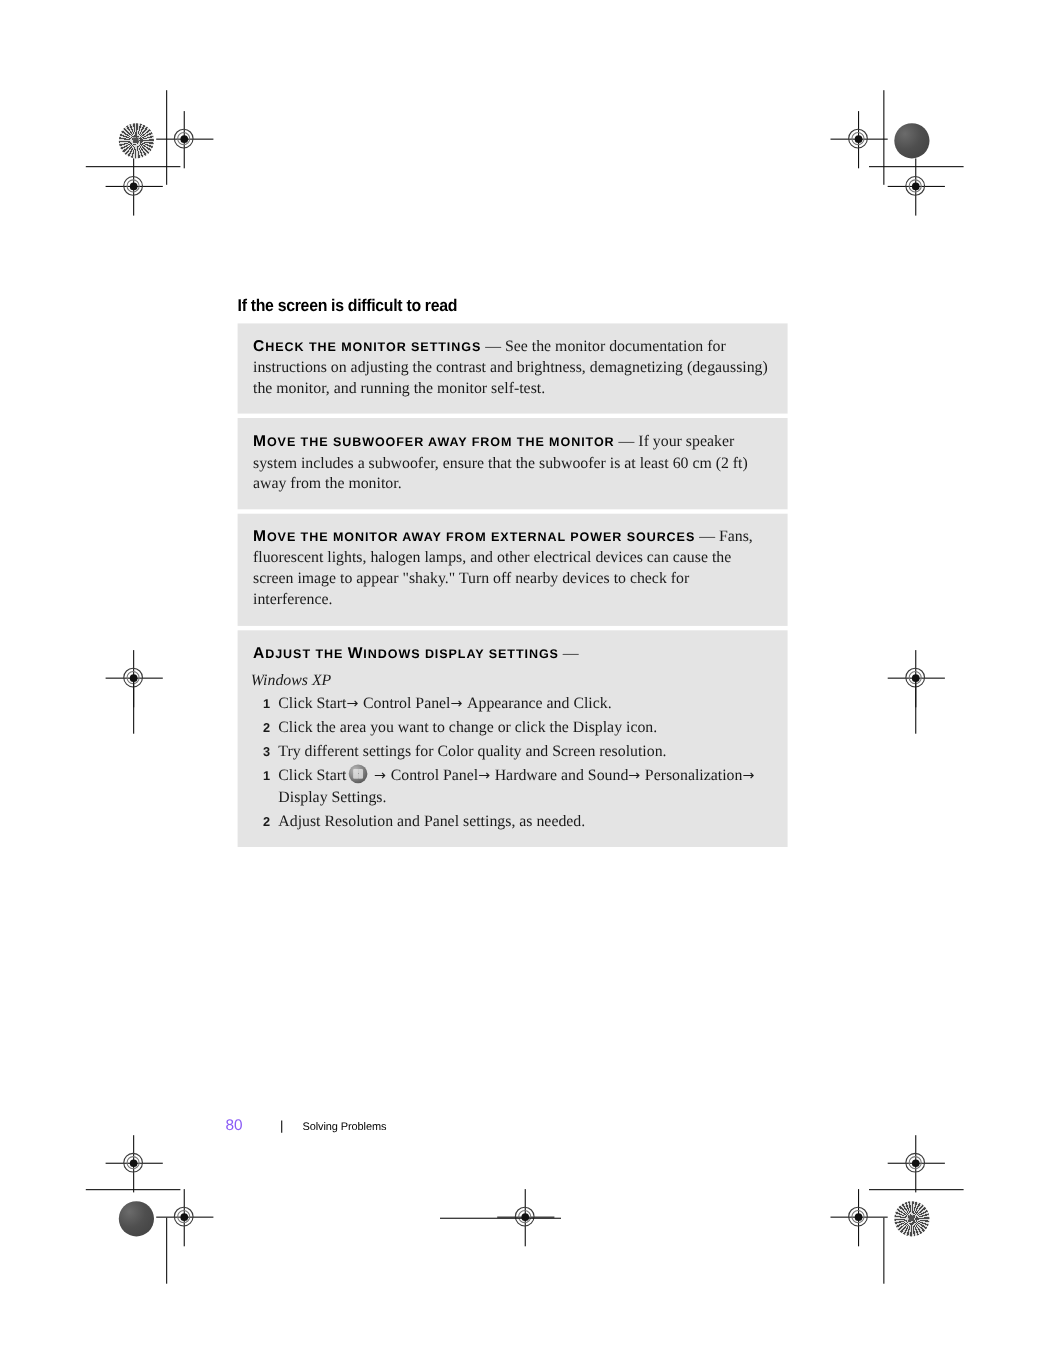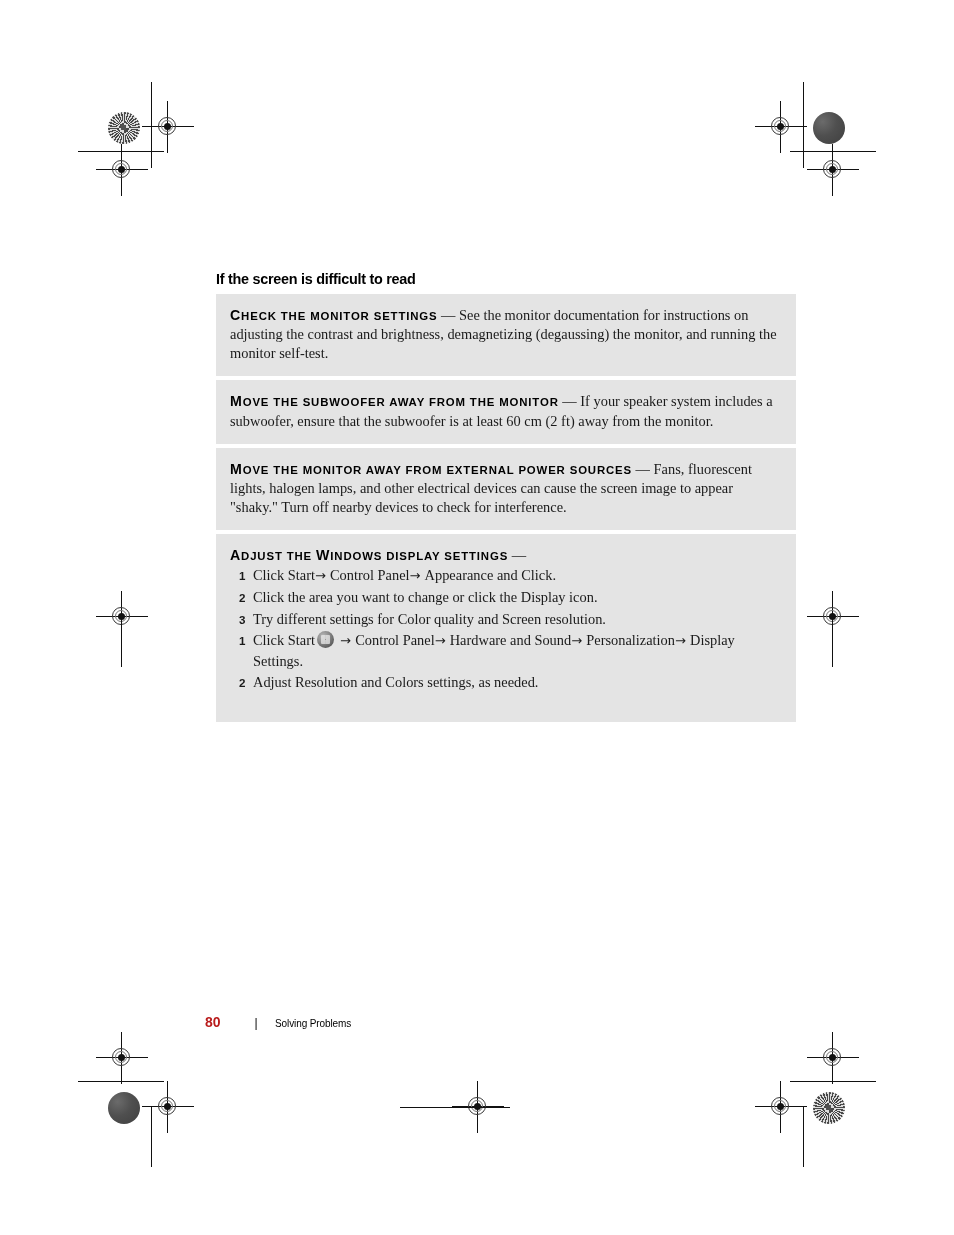"CHECK THE MONITOR SETTINGS —" .panels { width: 580px -> 500px }
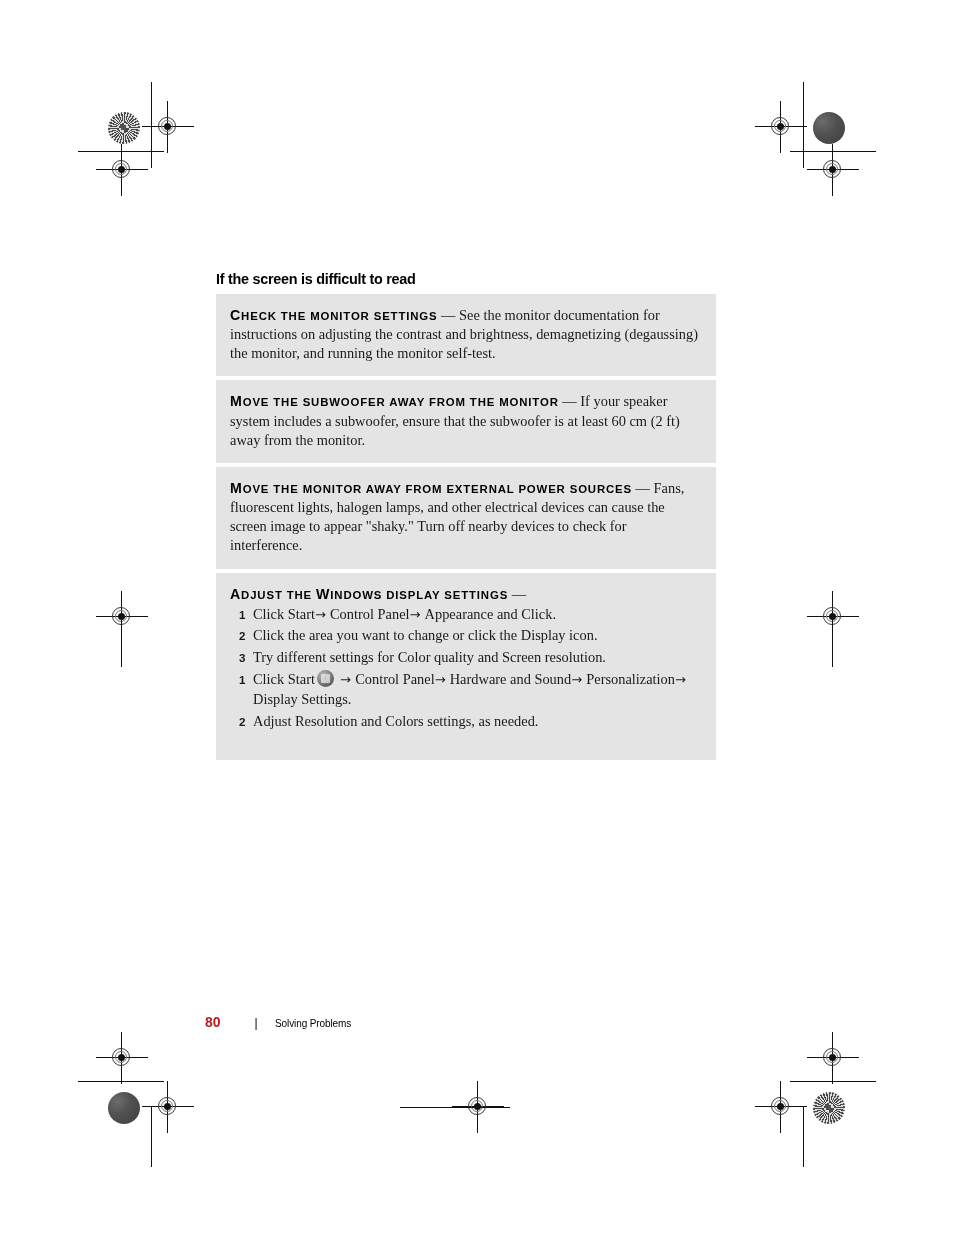"ADJUST THE WINDOWS DISPLAY SETTINGS" .panel.last { padding-bottom: 28px -> 12px }
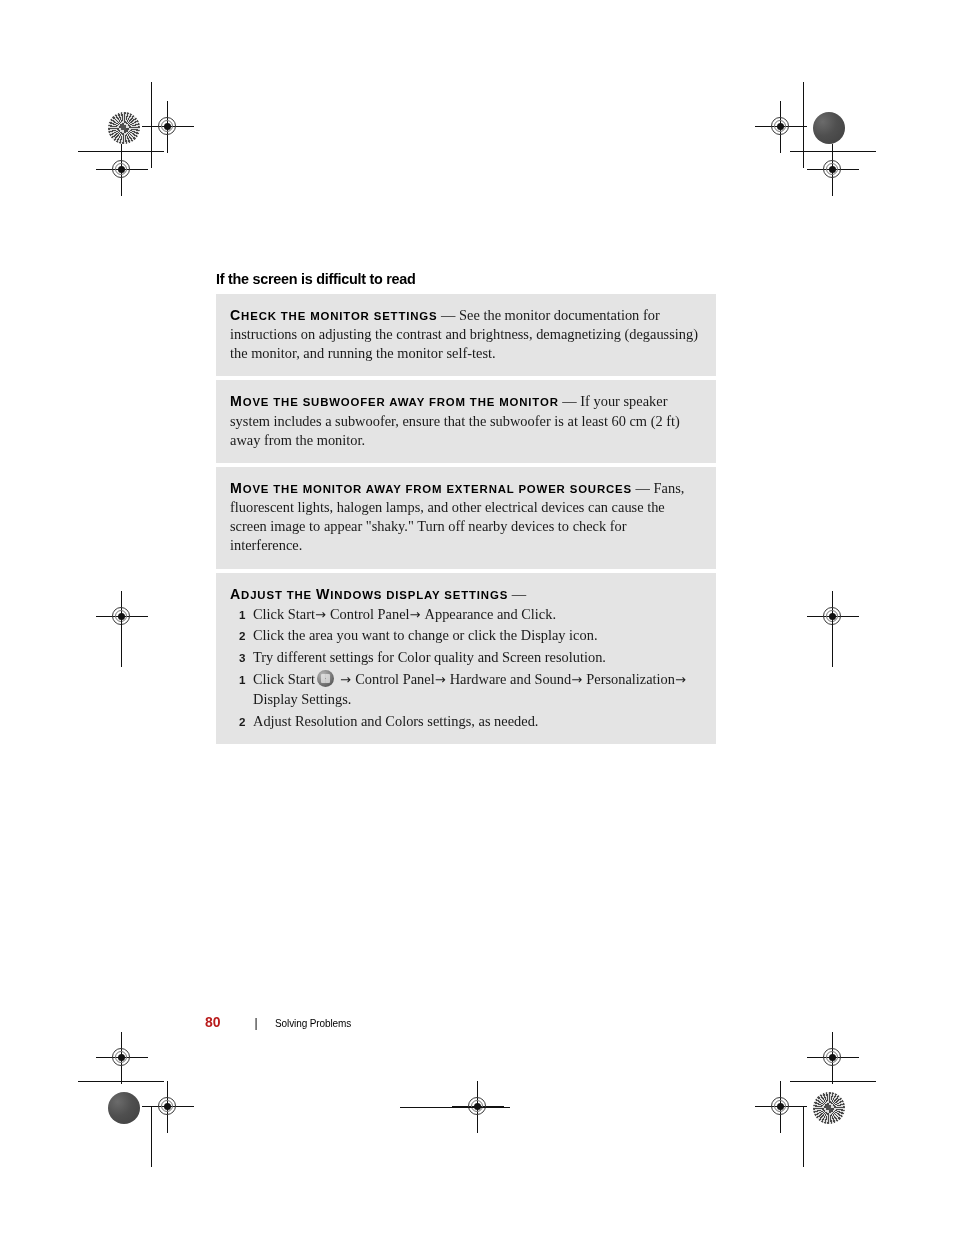"Windows XP" div.os-label { html: none -> <div>Windows XP</div> }
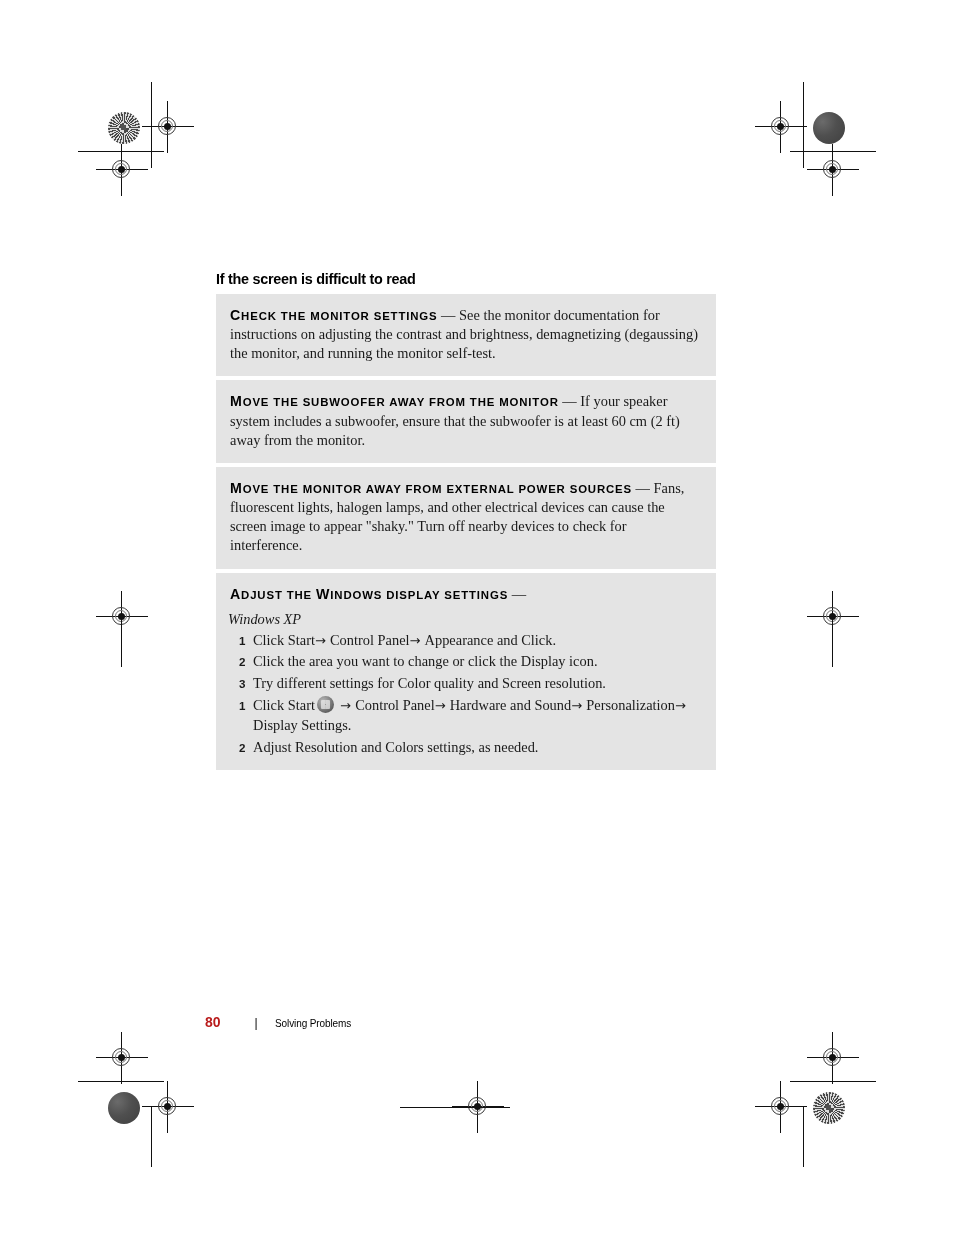"Colors" span.b { text: Colors -> Panel }
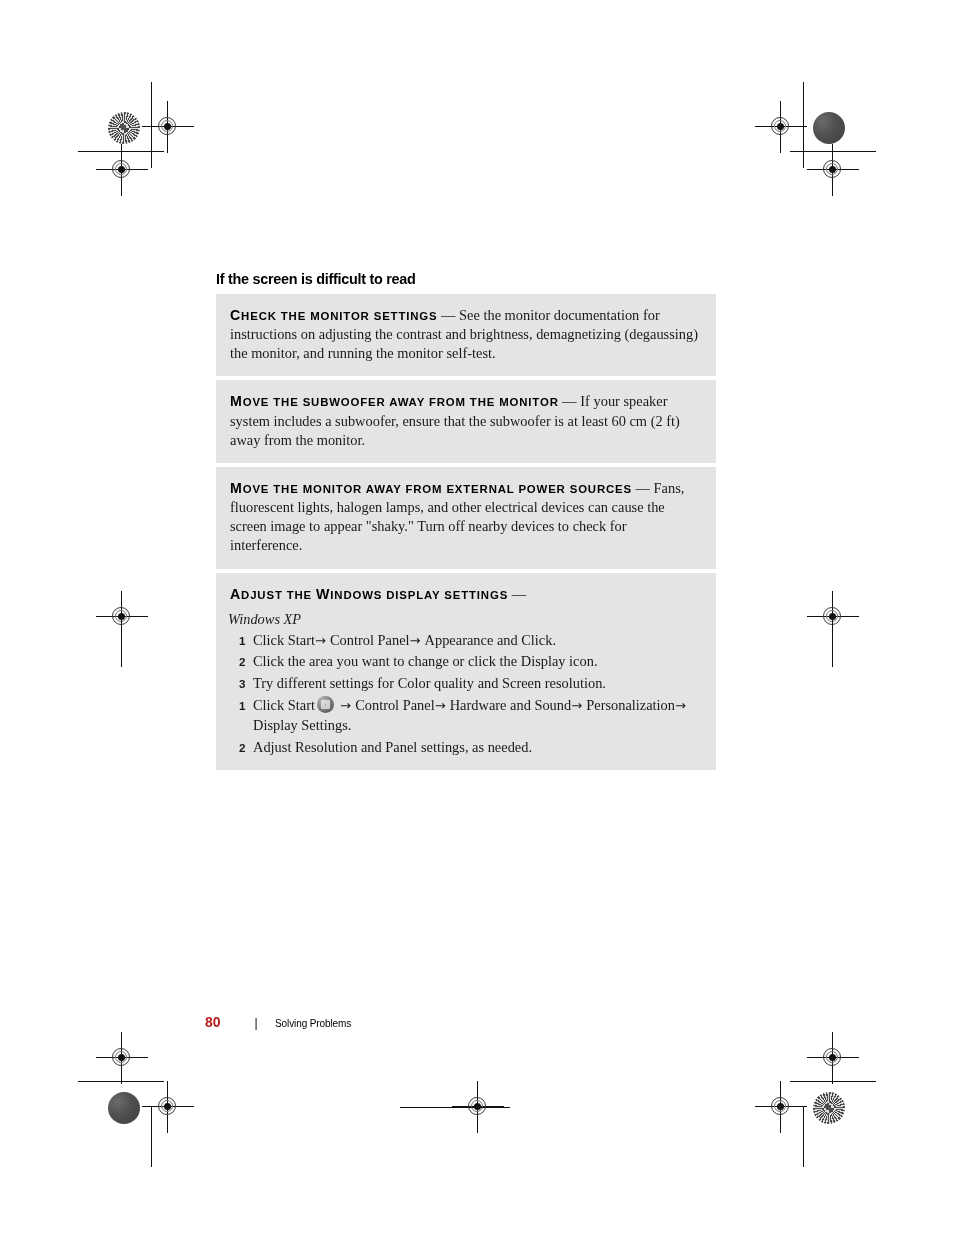"80" .footer .pagenum { color: #b91c1c -> #8b5cf6; font-weight: bold -> normal }
